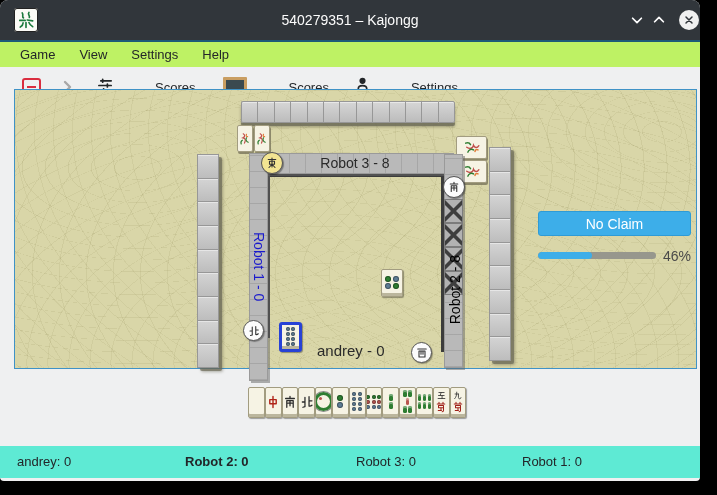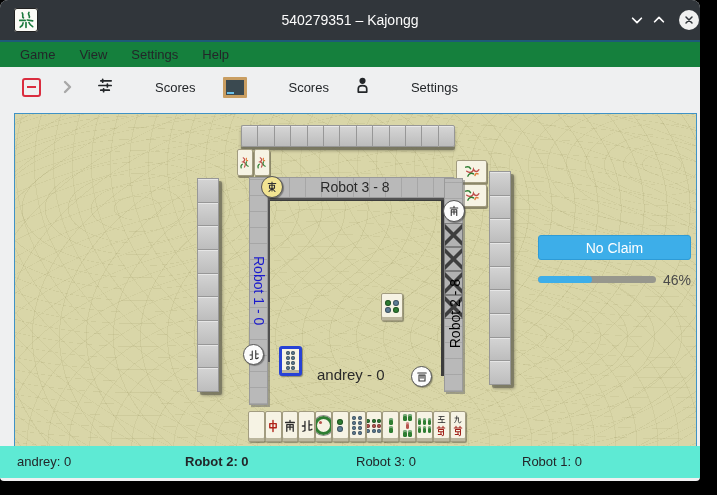"Game" .menubar { background: #15803d -> #bef264 }
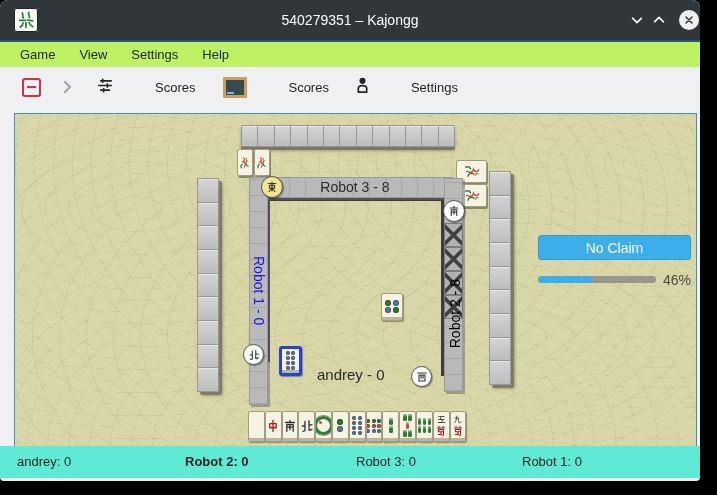"Robot 3 - 8" .board { height: 339px -> 280px; top: 113px -> 89px }
